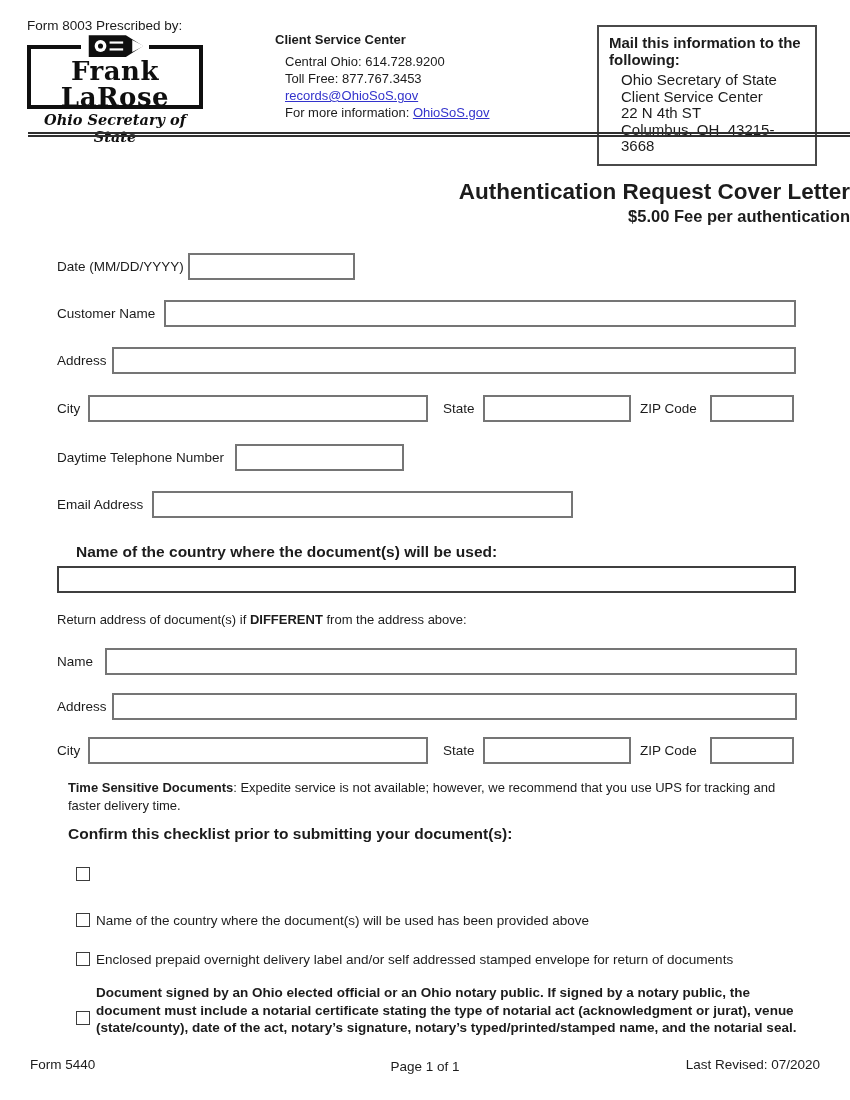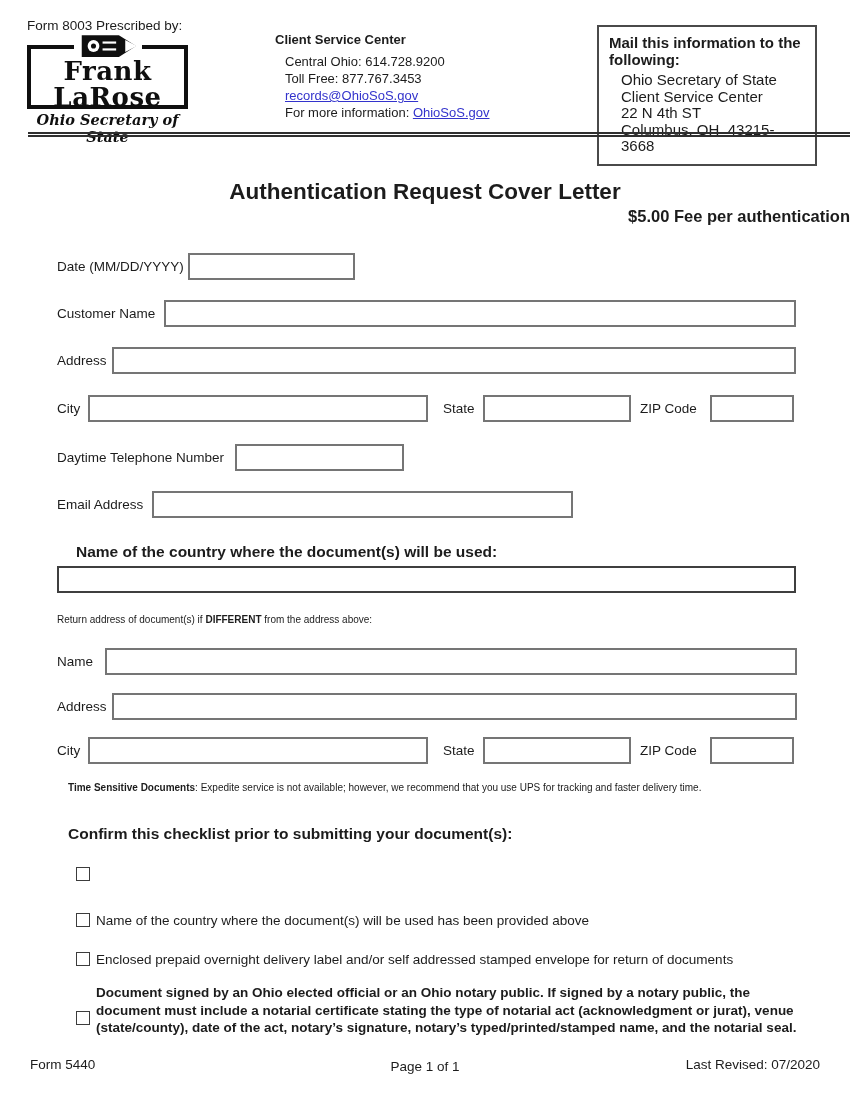"Frank LaRose" .logo-box { width: 161px -> 176px }
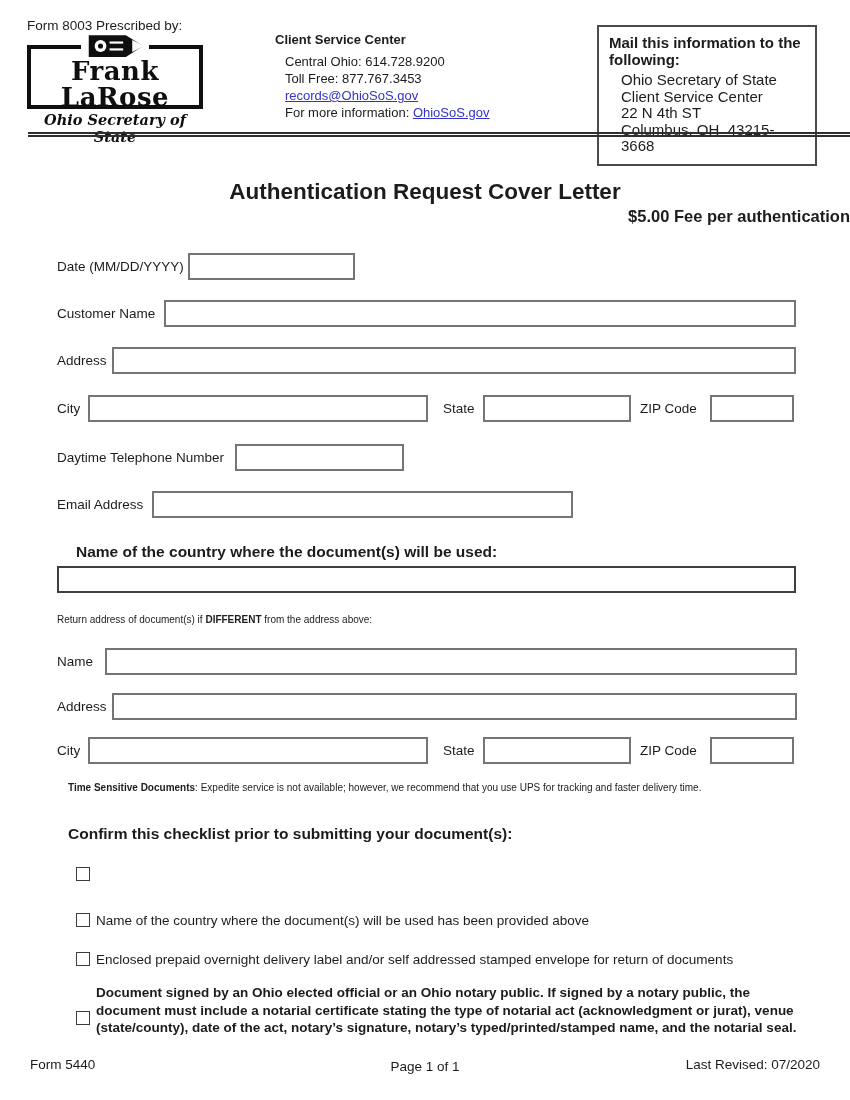"Authentication Request Cover Letter" .doc-title { text-align: center -> right }
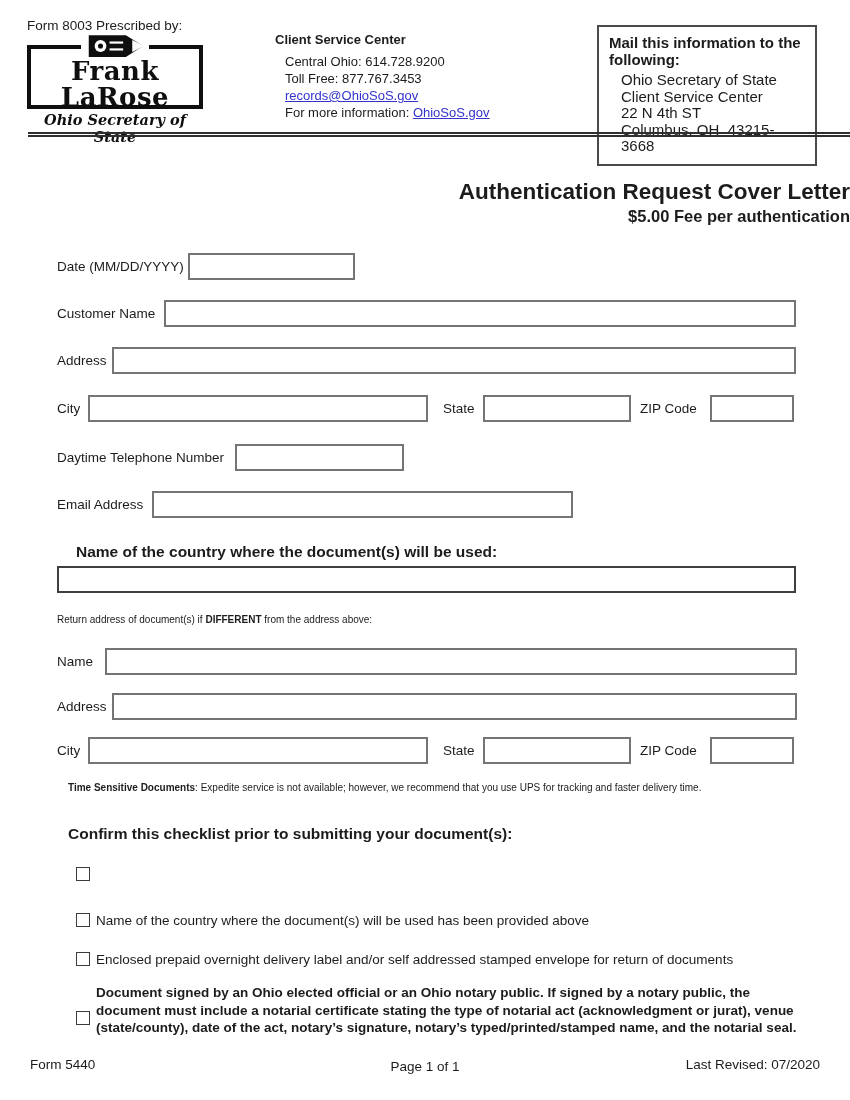"Return address of document(s) if" .para { font-size: 10px -> 13px }
